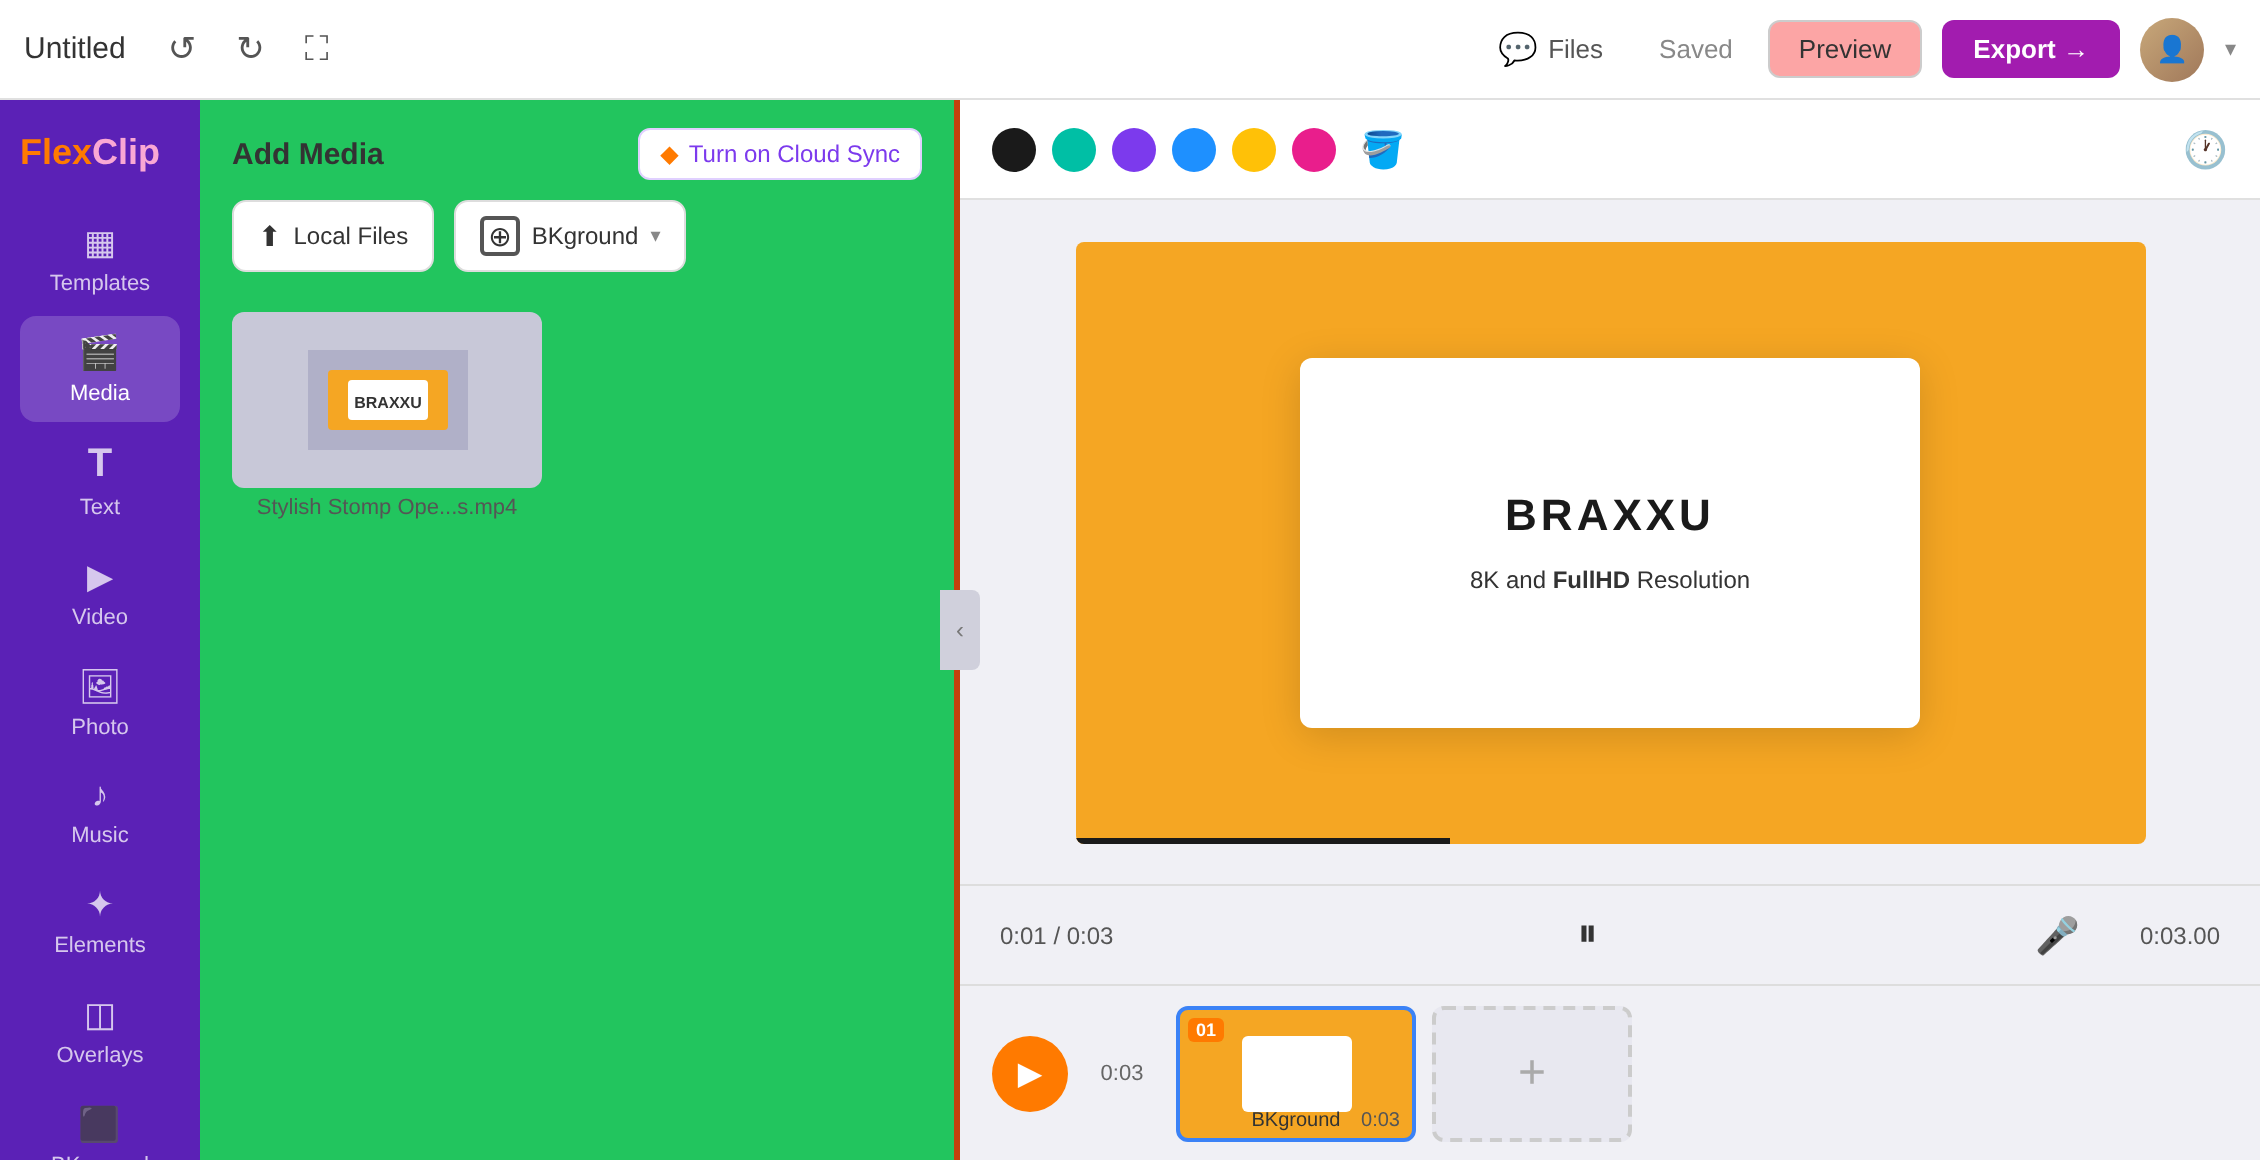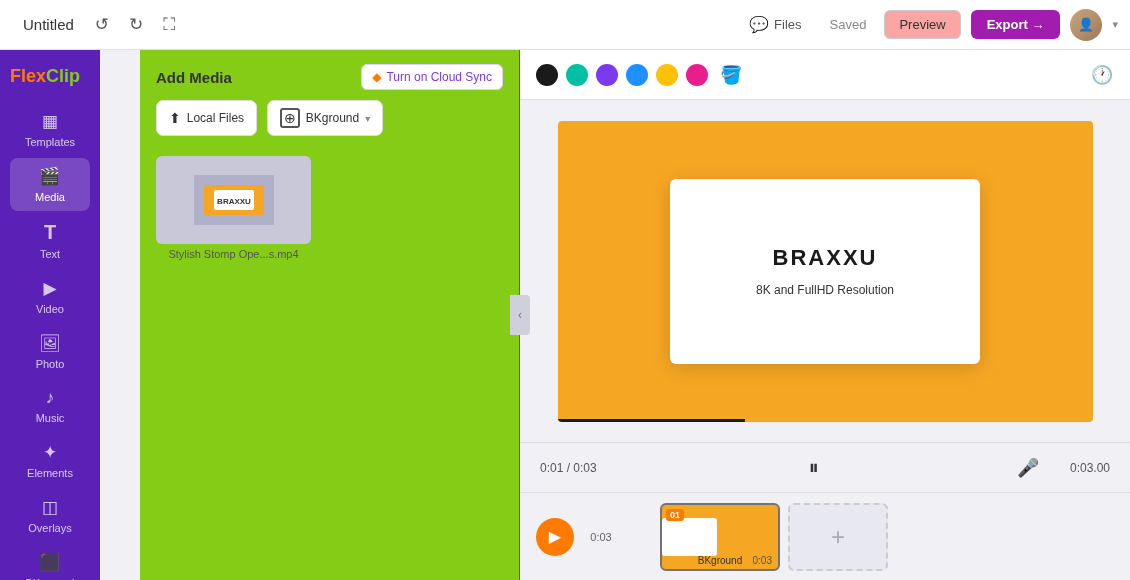"Untitled" .topbar-title { margin-left: 11px -> none }
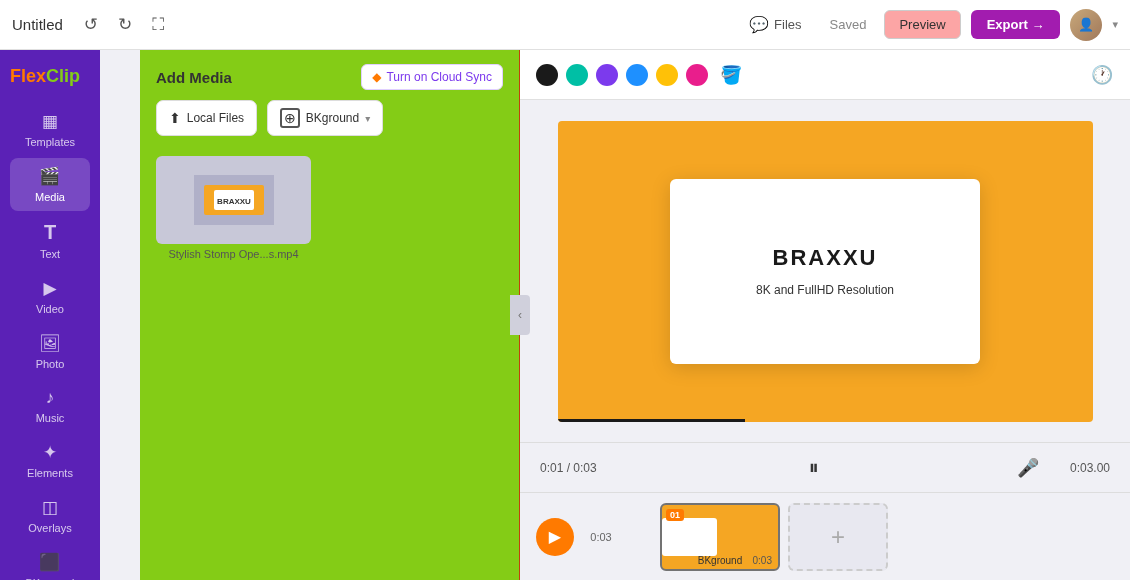"Clip" span { color: #84cc16 -> #f9a8d4 }
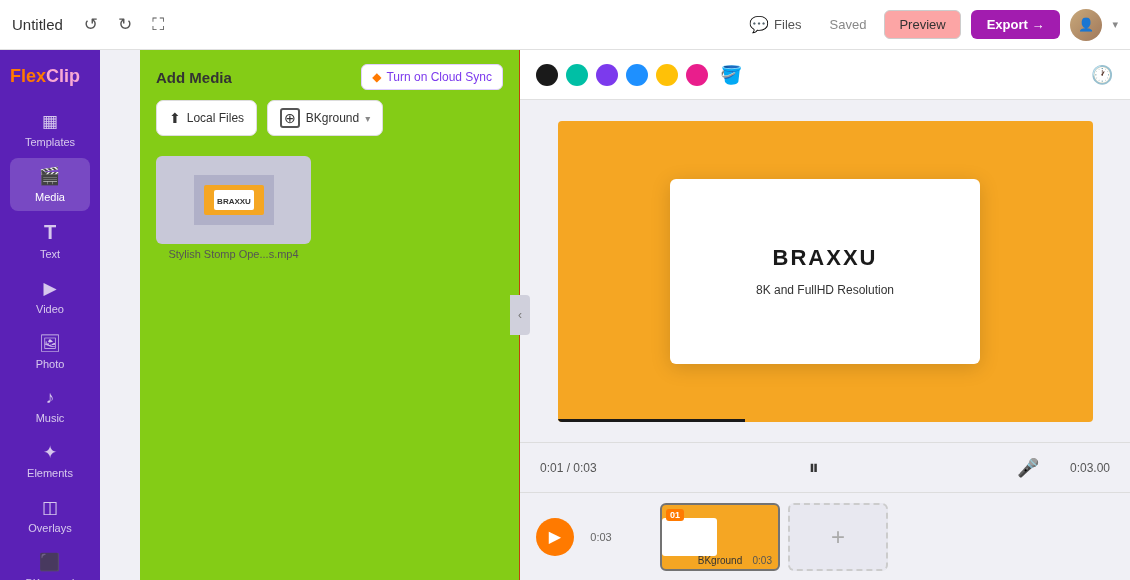"Add Media" .panel { background: #84cc16 -> #22c55e; border-right: 1px solid #c2410c -> 3px solid #c2410c; margin-left: 40px -> none }
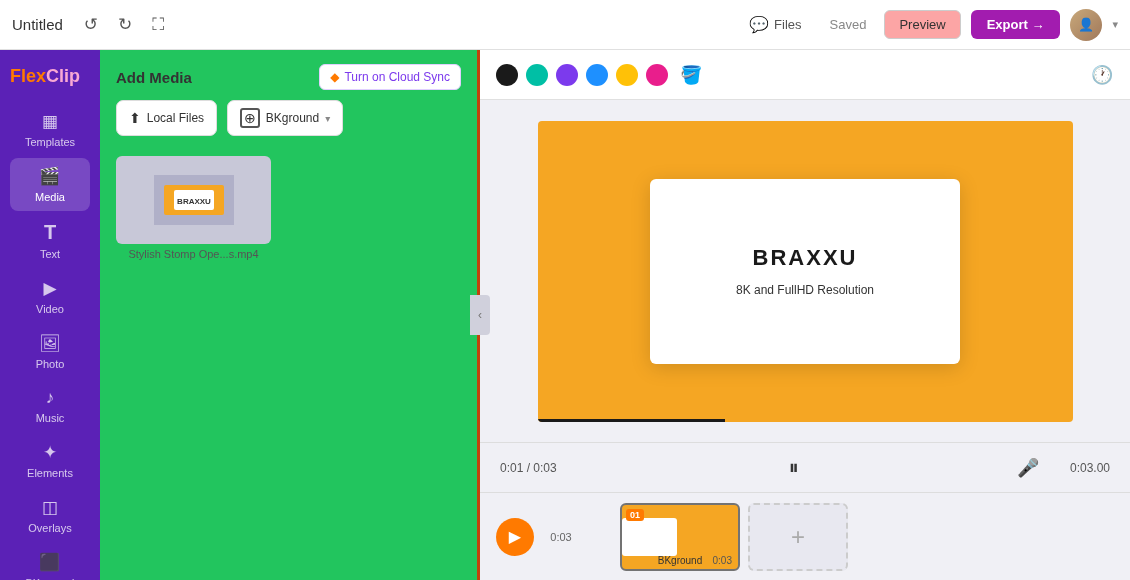"FullHD" .canvas-sub strong { font-weight: 400 -> 700 }
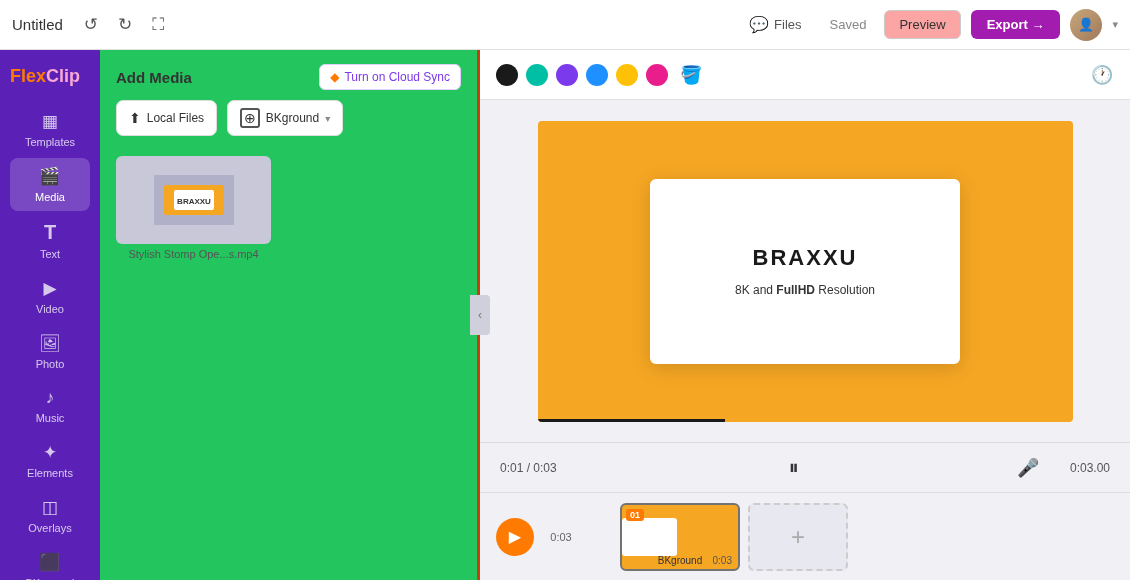"01" .timeline-clip { border: 2px solid #737373 -> 2px solid #3b82f6; justify-content: flex-start -> center; margin-left: 32px -> none }
